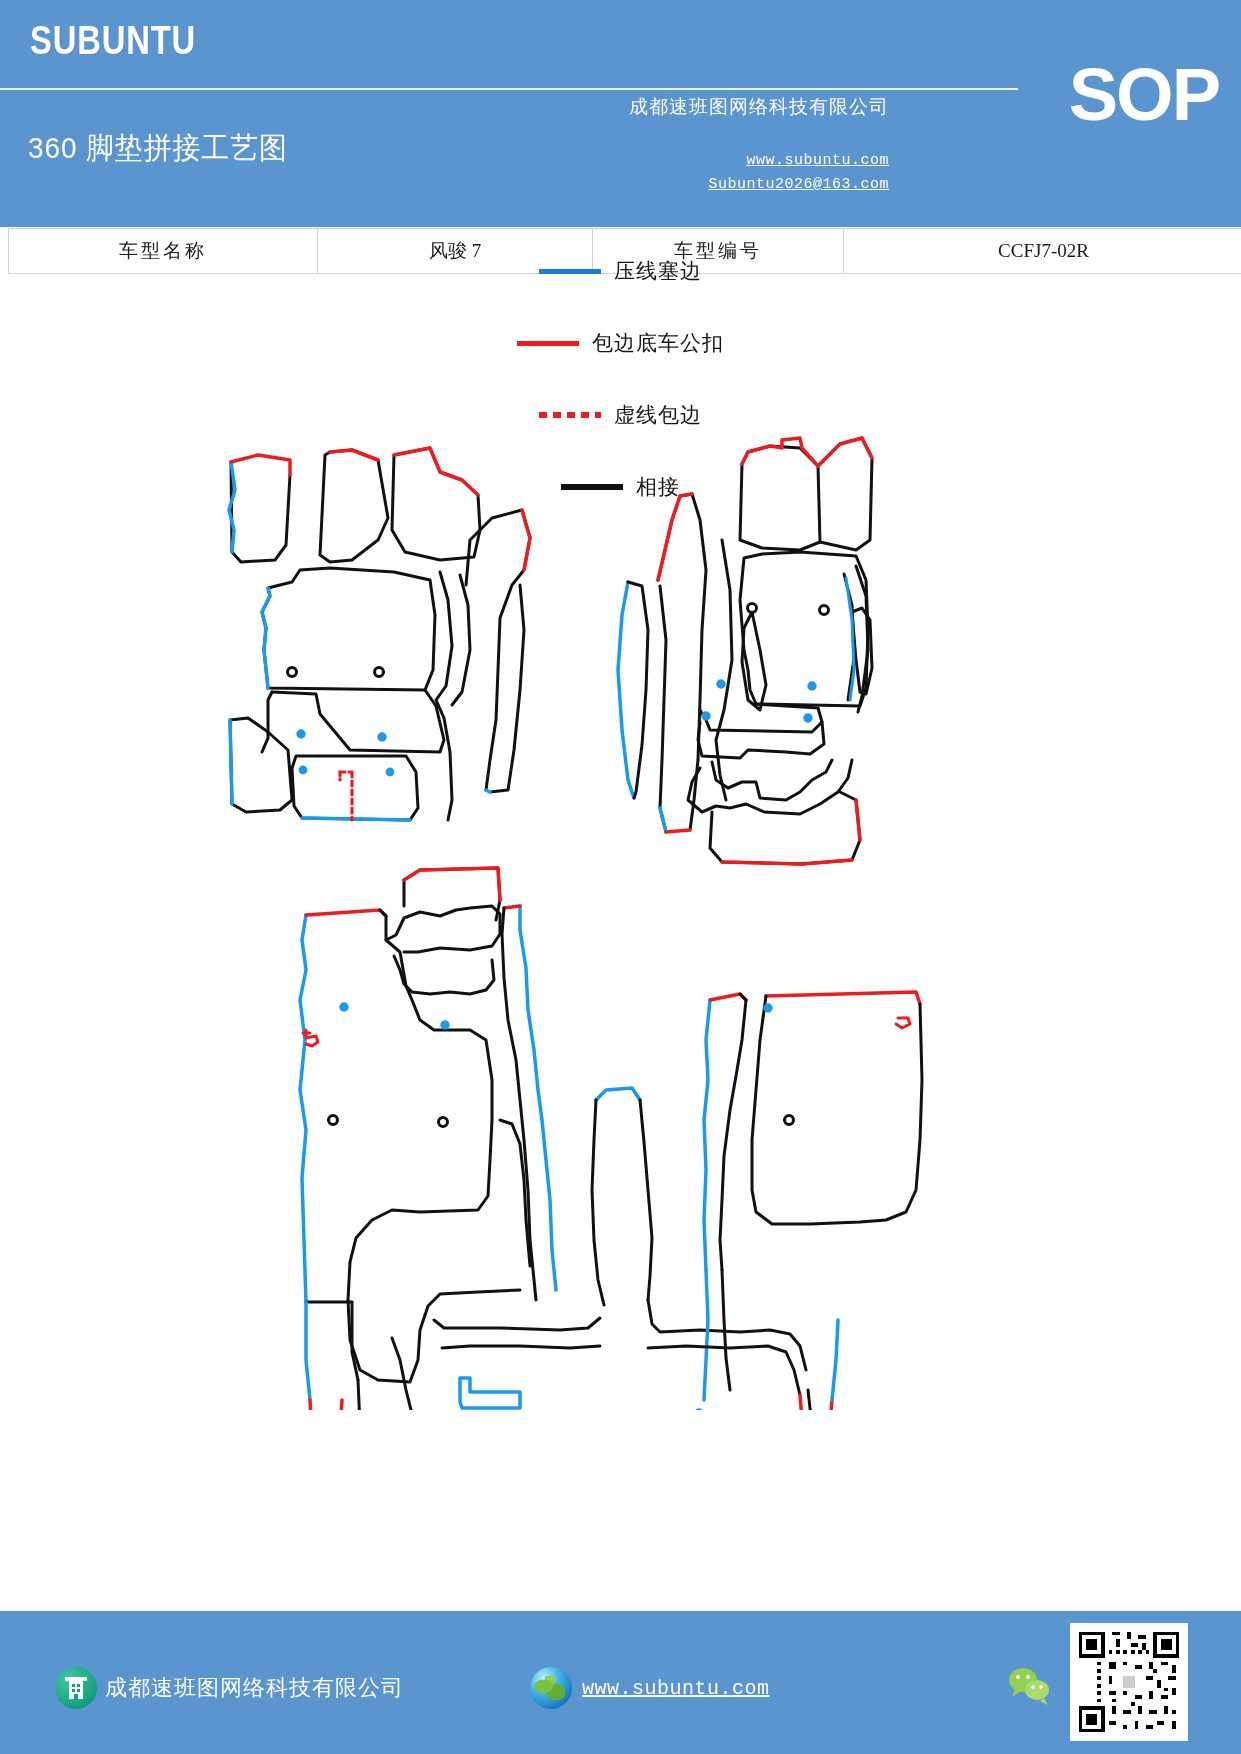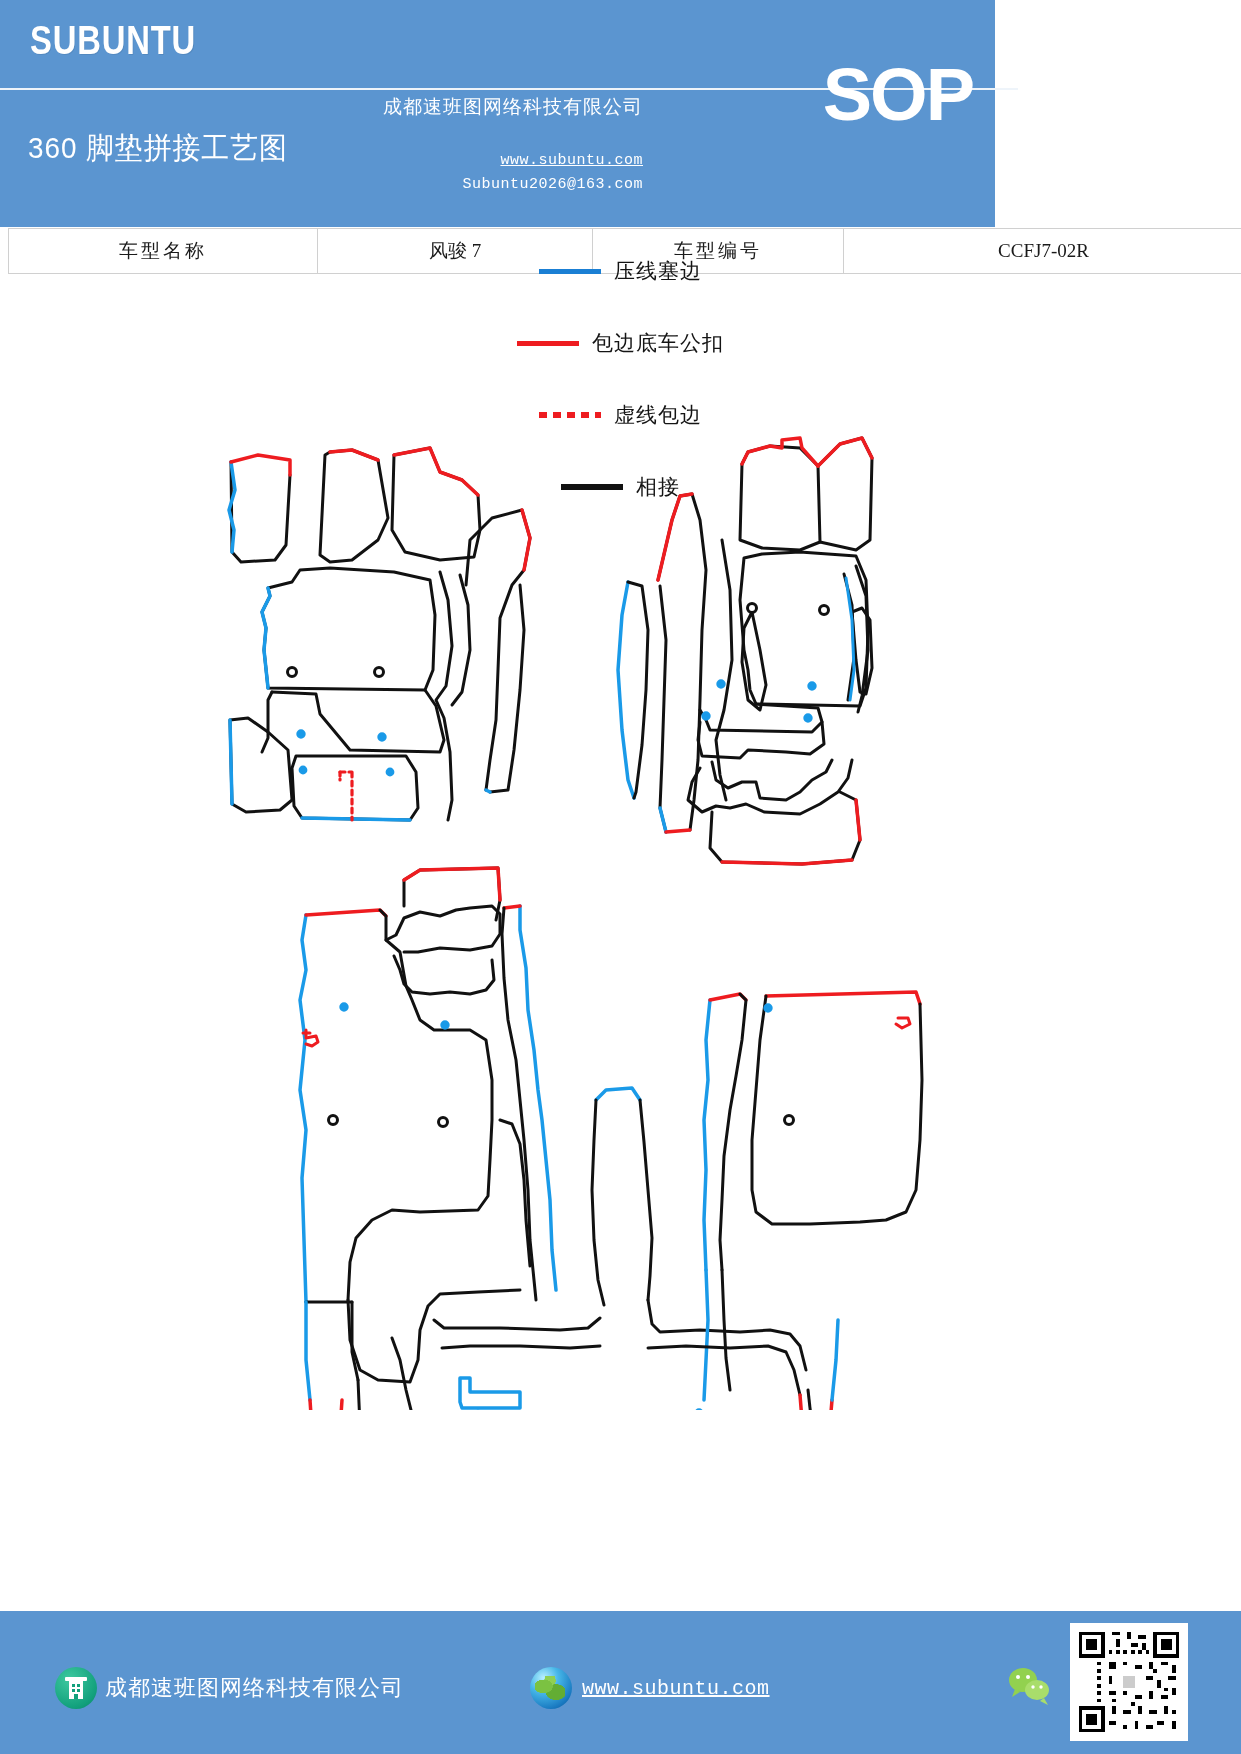"SUBUNTU" .header { width: 995px -> 1241px }
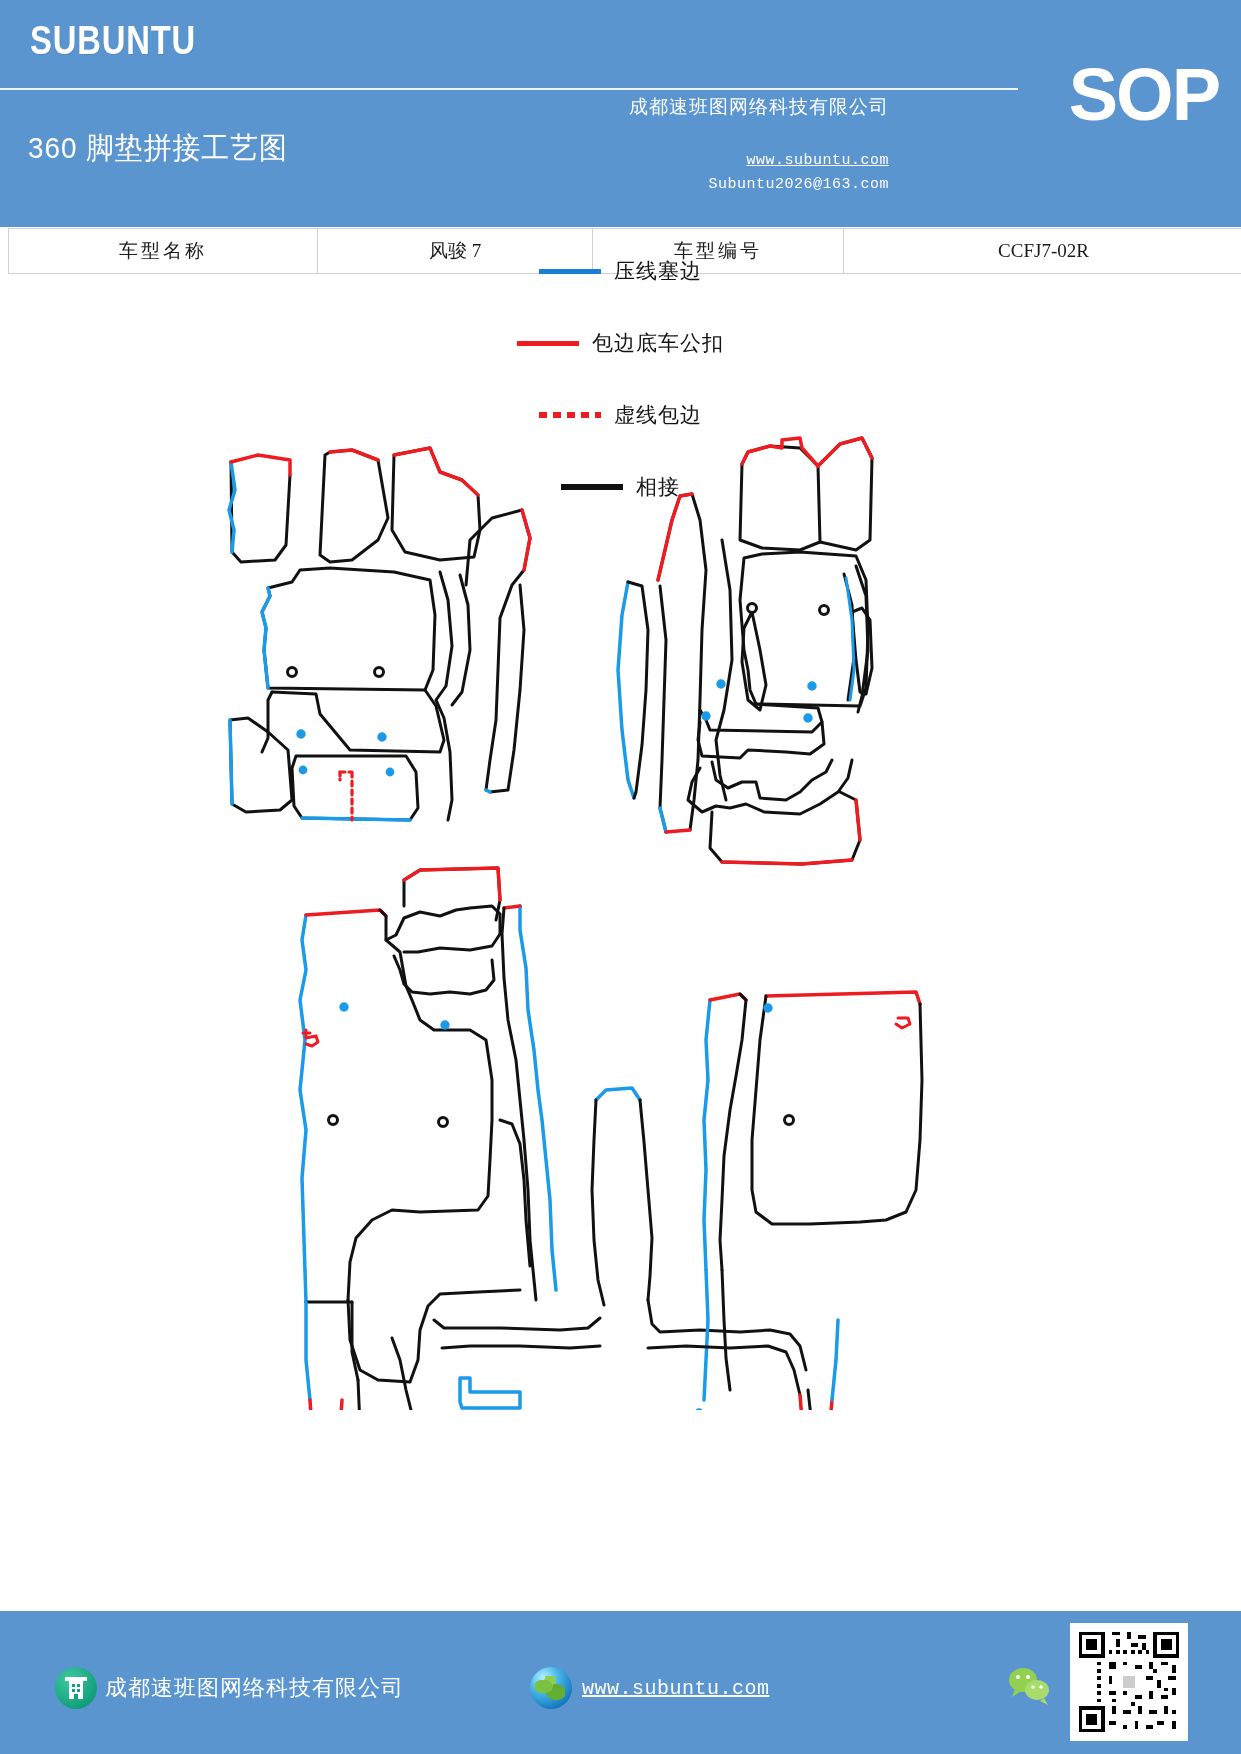"Subuntu2026@163.com" .email { text-decoration: none -> underline }
